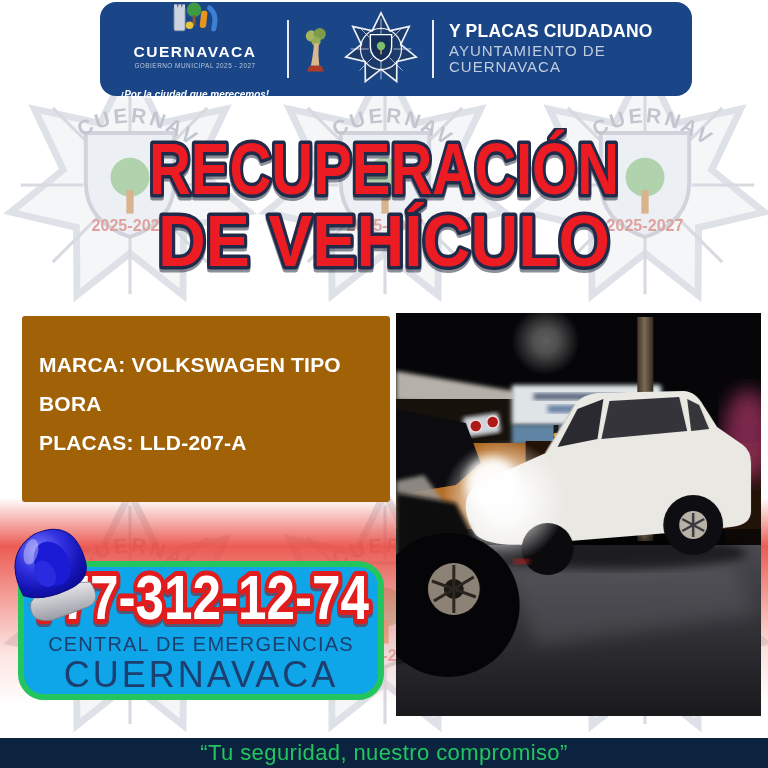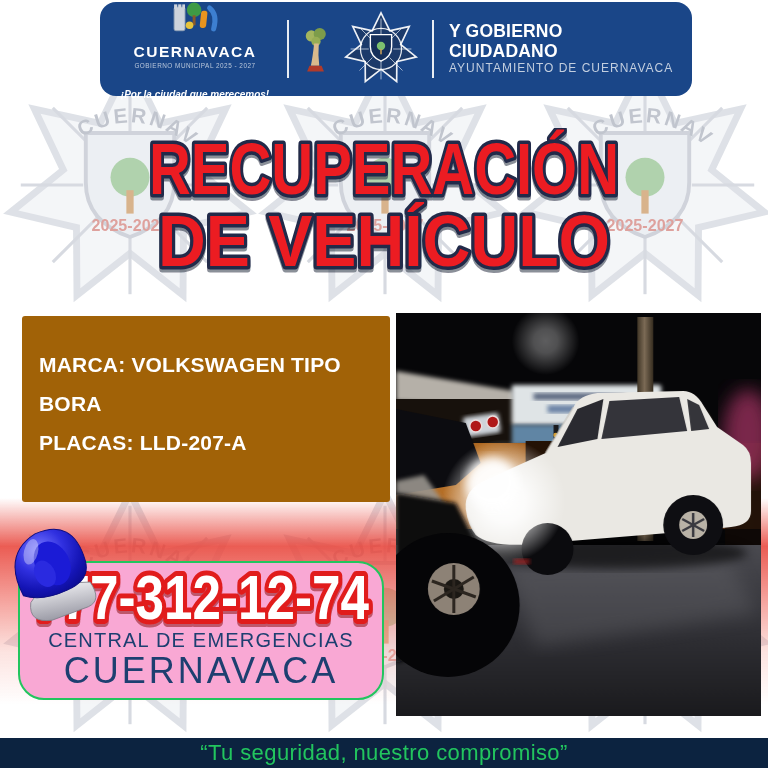"Y GOBIERNO CIUDADANO" div.sec-l2 { text: GOBIERNO -> PLACAS }
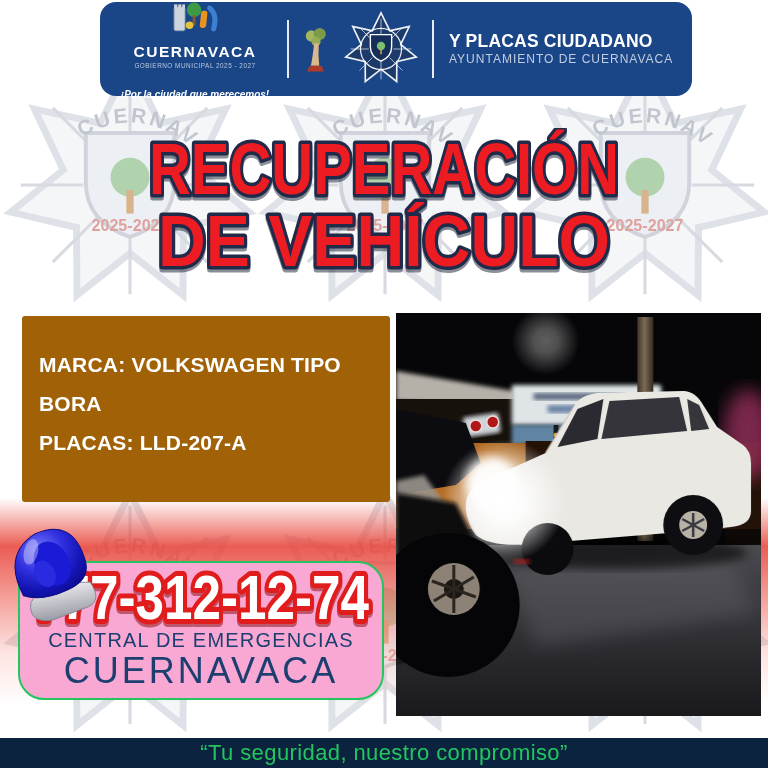"AYUNTAMIENTO DE CUERNAVACA" .sec-l3 { font-size: 12px -> 15px }
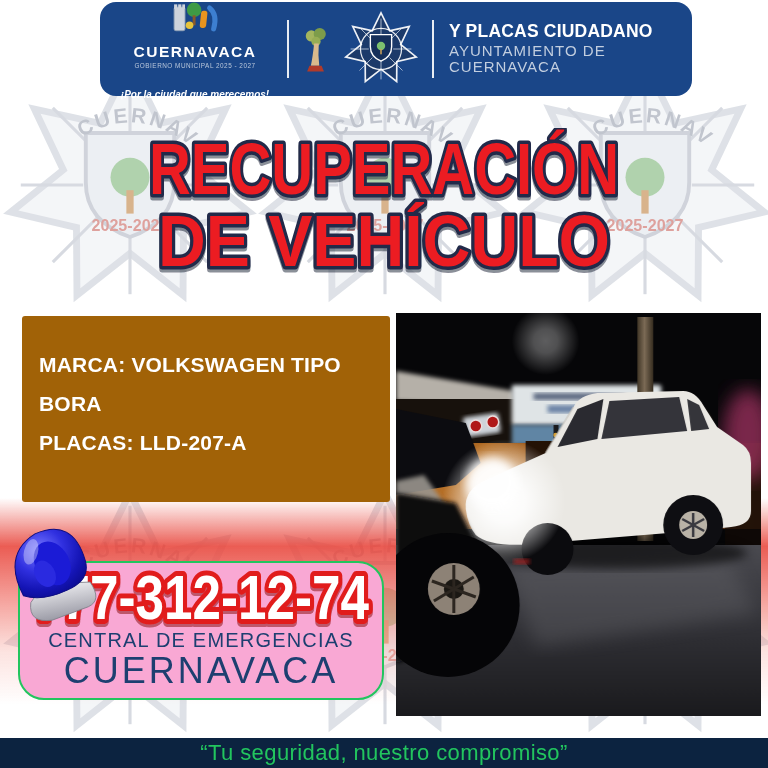"CENTRAL DE EMERGENCIAS" .phone-box { background: #f9a8d4 -> #0ea5e9; border: 2px solid #22c55e -> 6px solid #22c55e }
